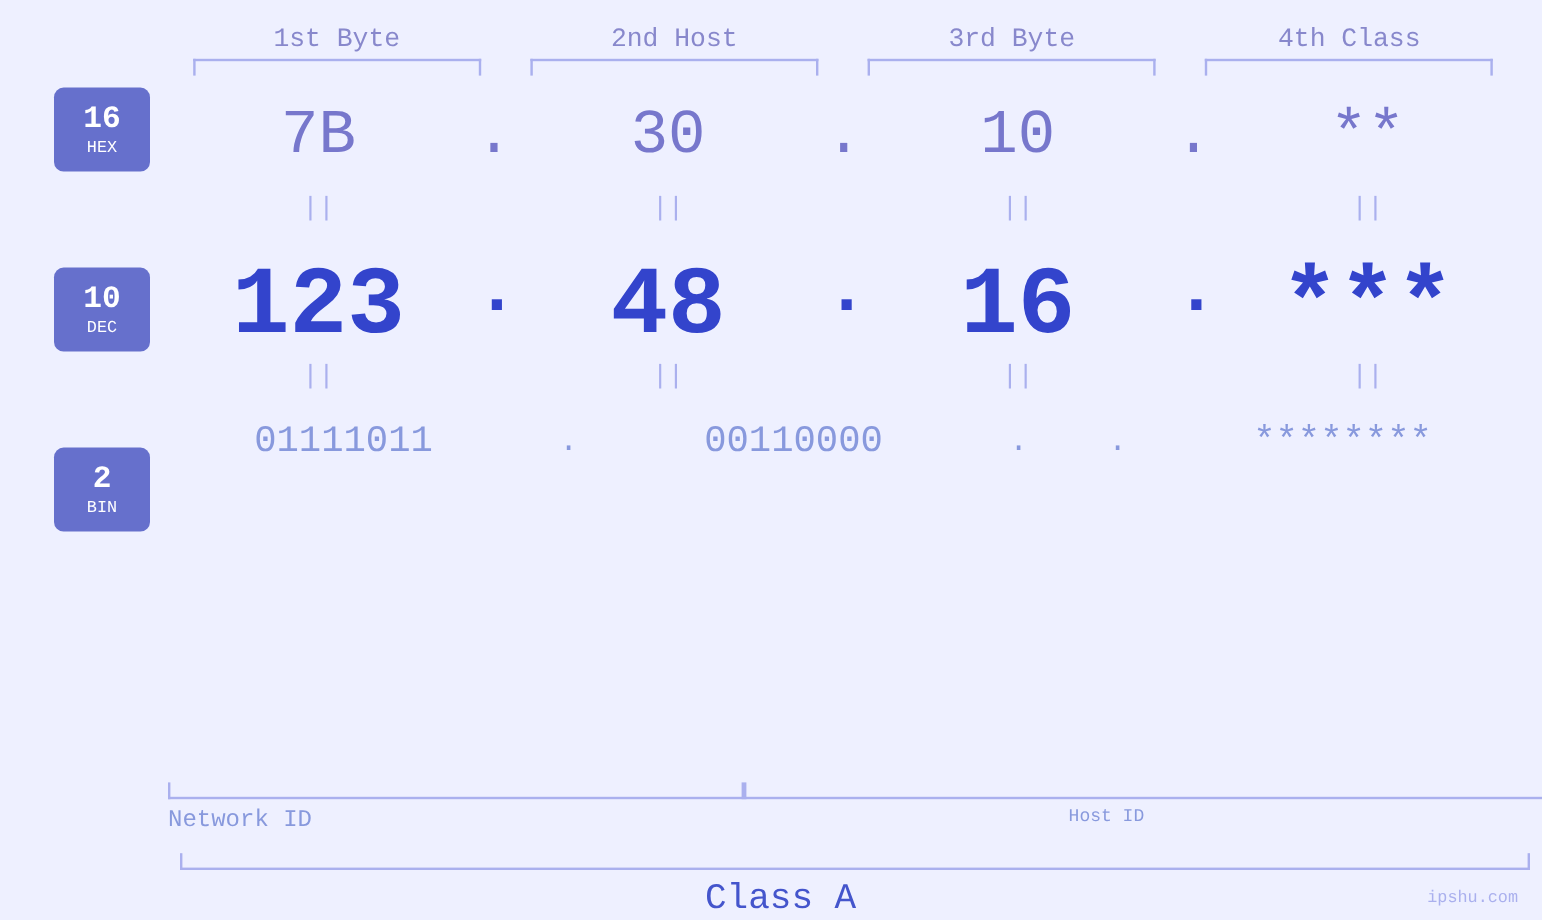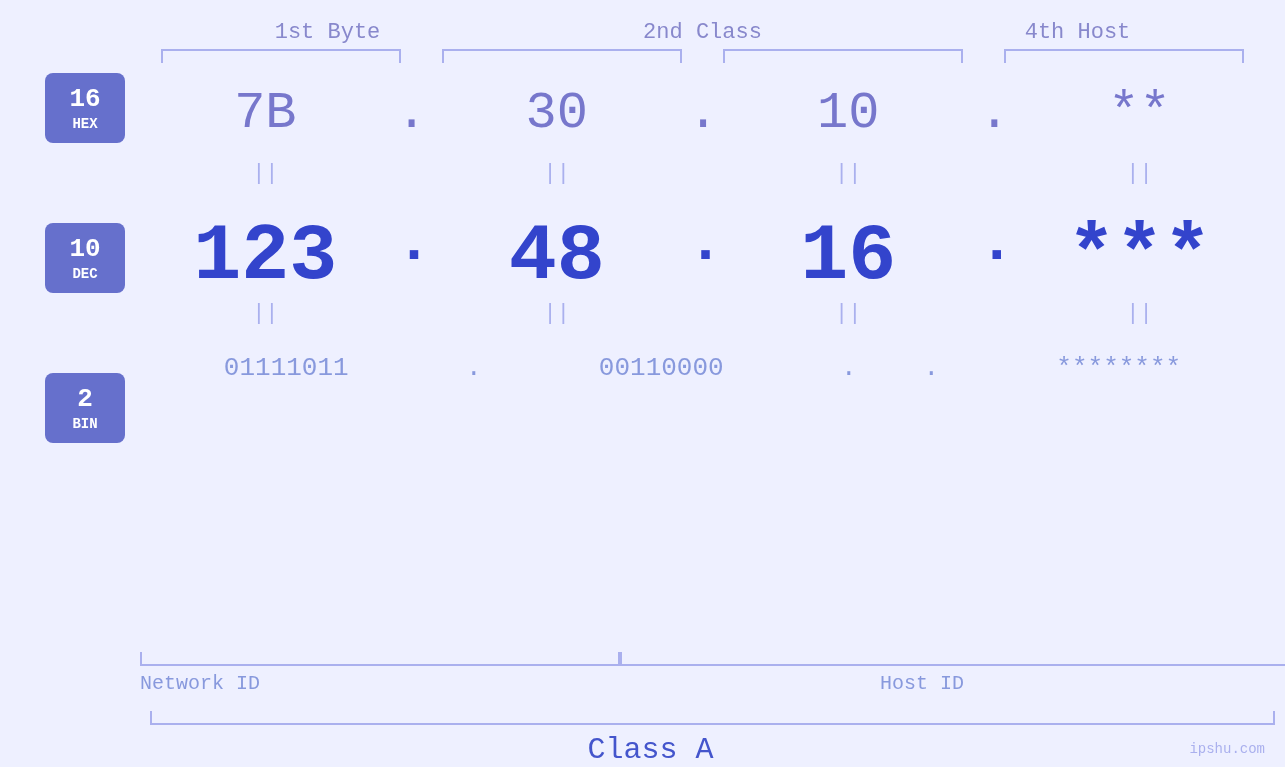"2nd Class" div.byte-header { text: Class -> Host }
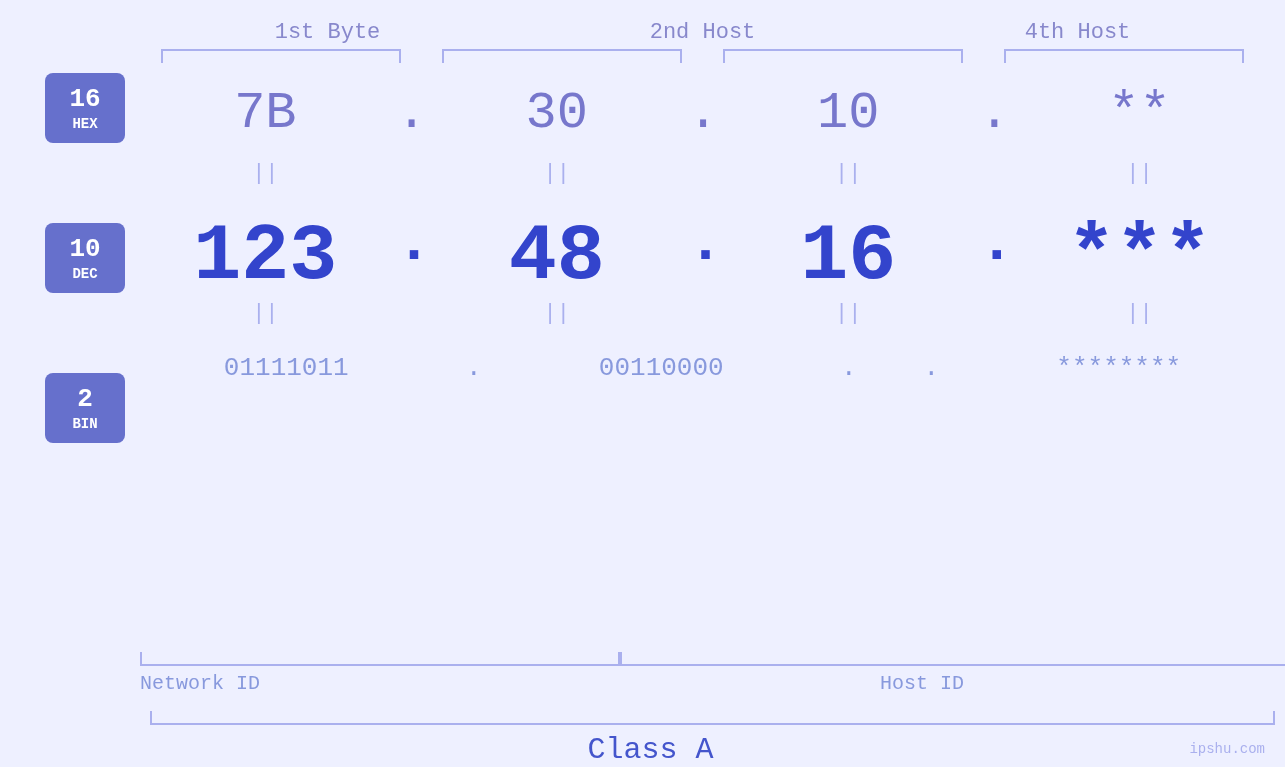"3rd Byte" div.byte-header { html: none -> <div>3rd Byte</div> }
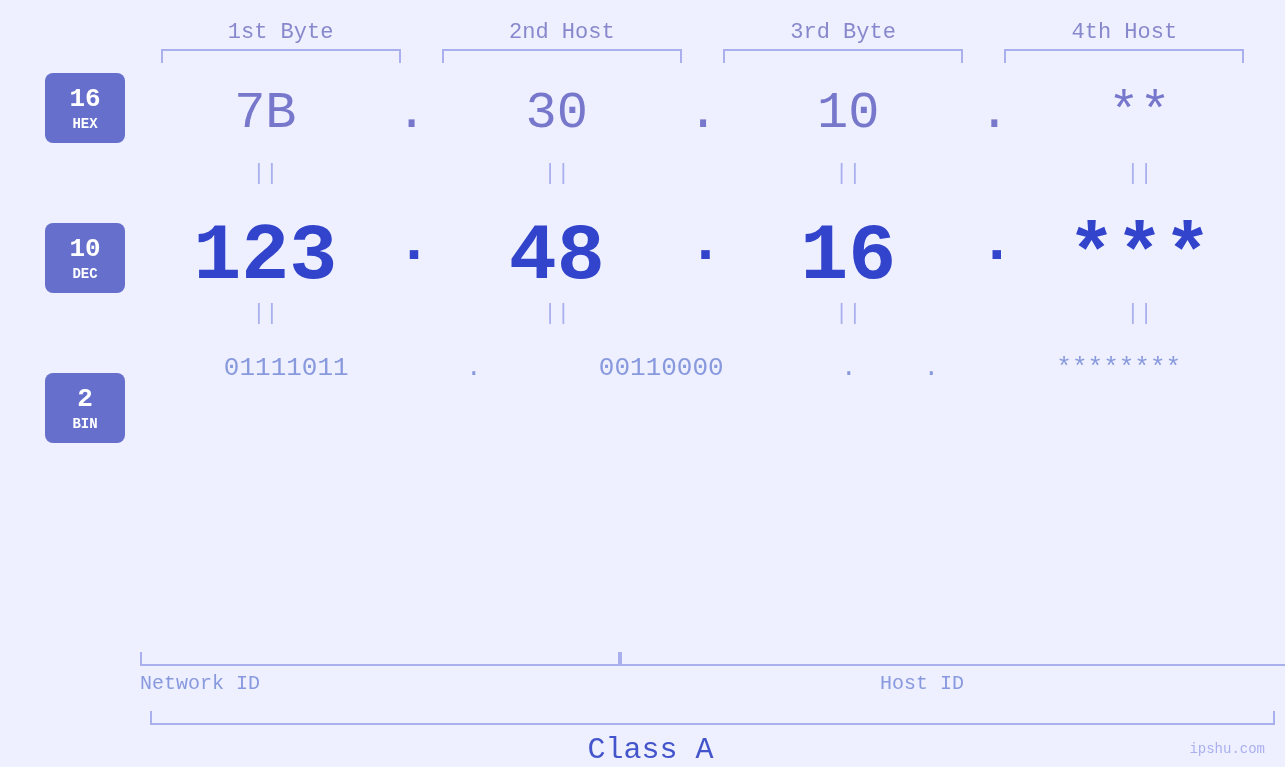"4th Host" div.byte-header { text: Host -> Class }
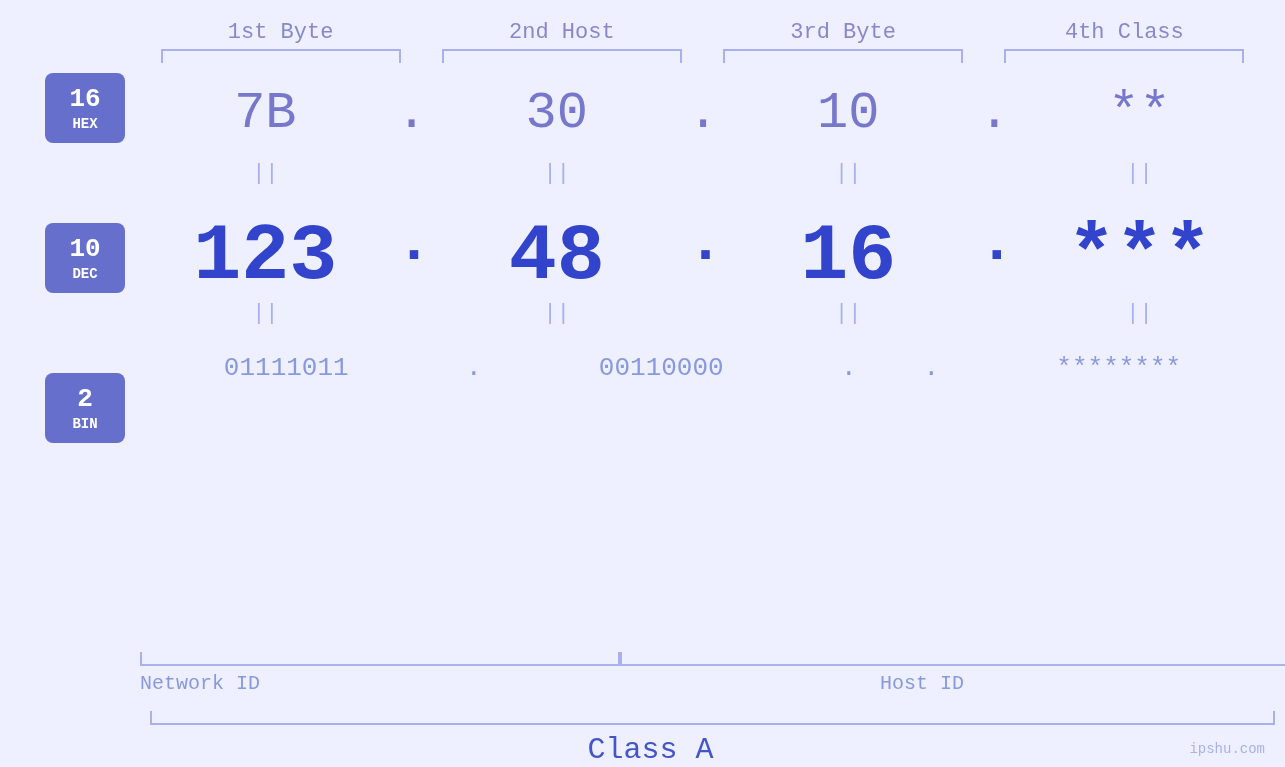"HEX" .base-name { font-weight: bold -> normal }
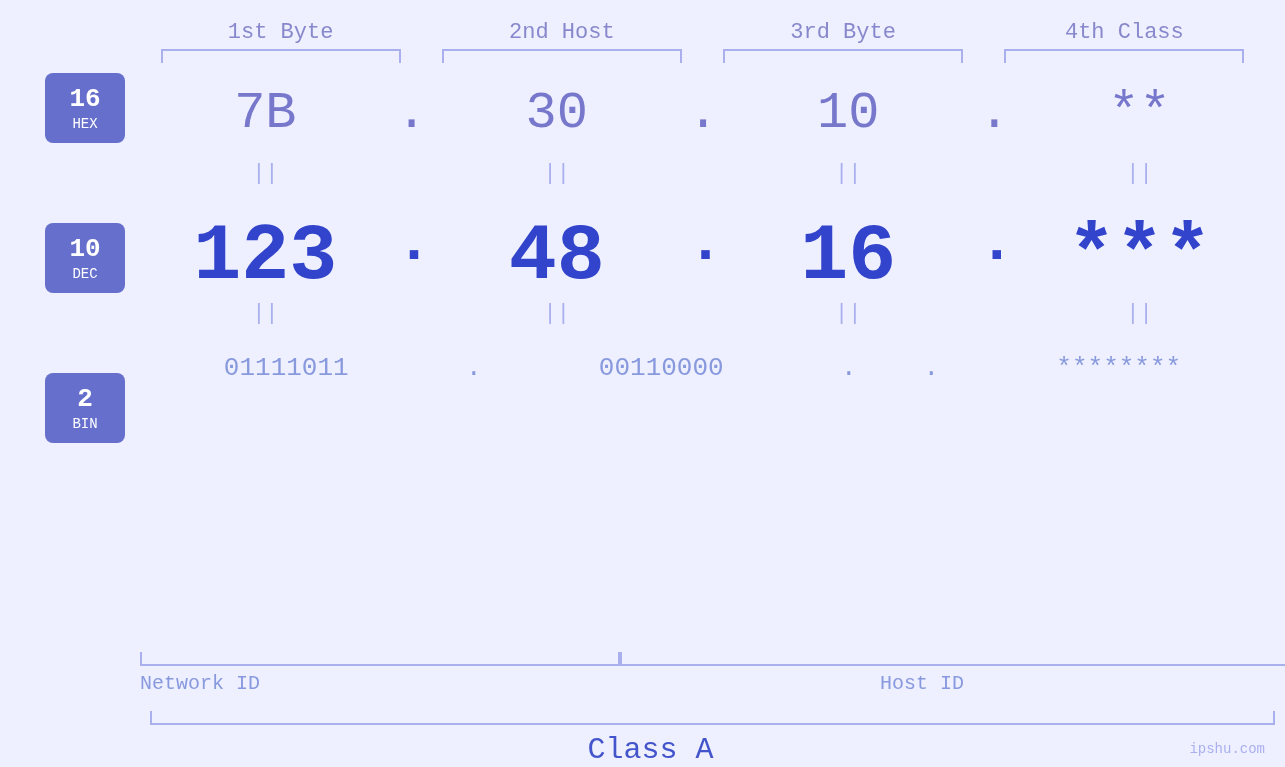"01111011" .bin-value { font-size: 26px -> 31px }
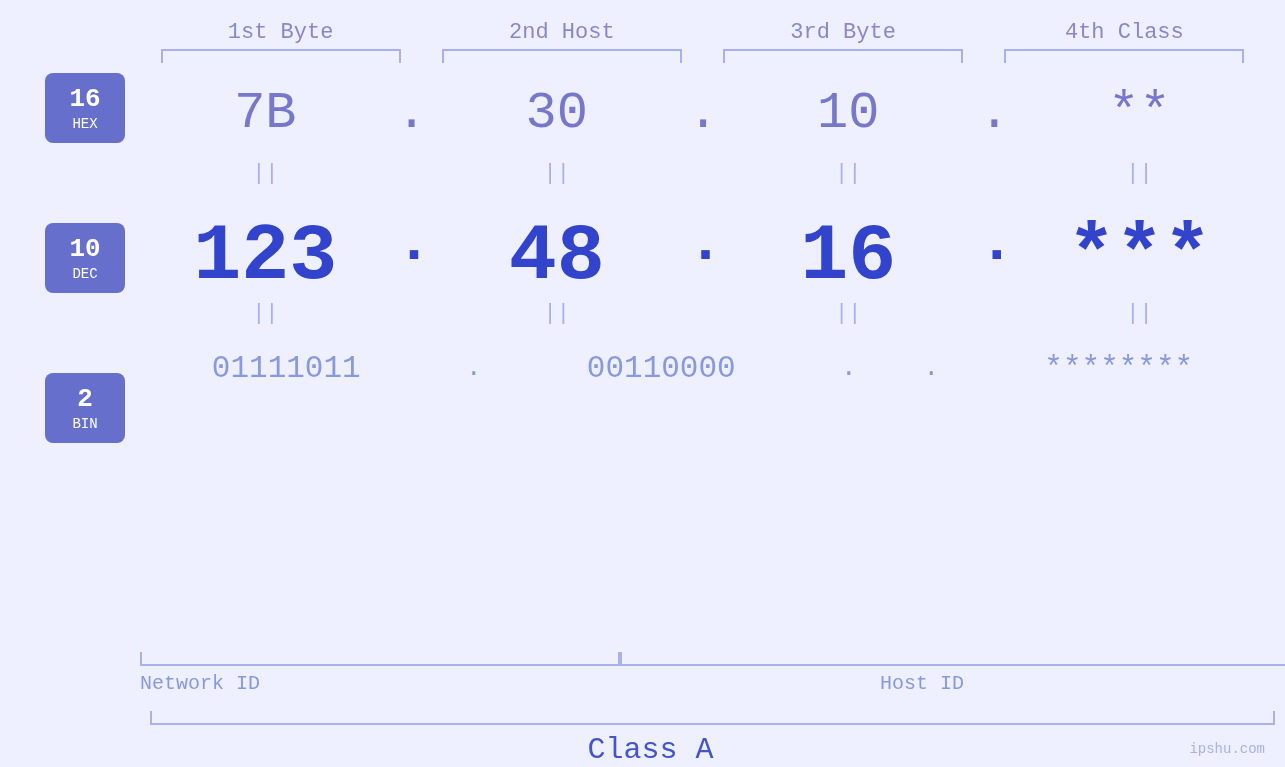"Host ID" .host-id-label { font-size: 20px -> 15px }
